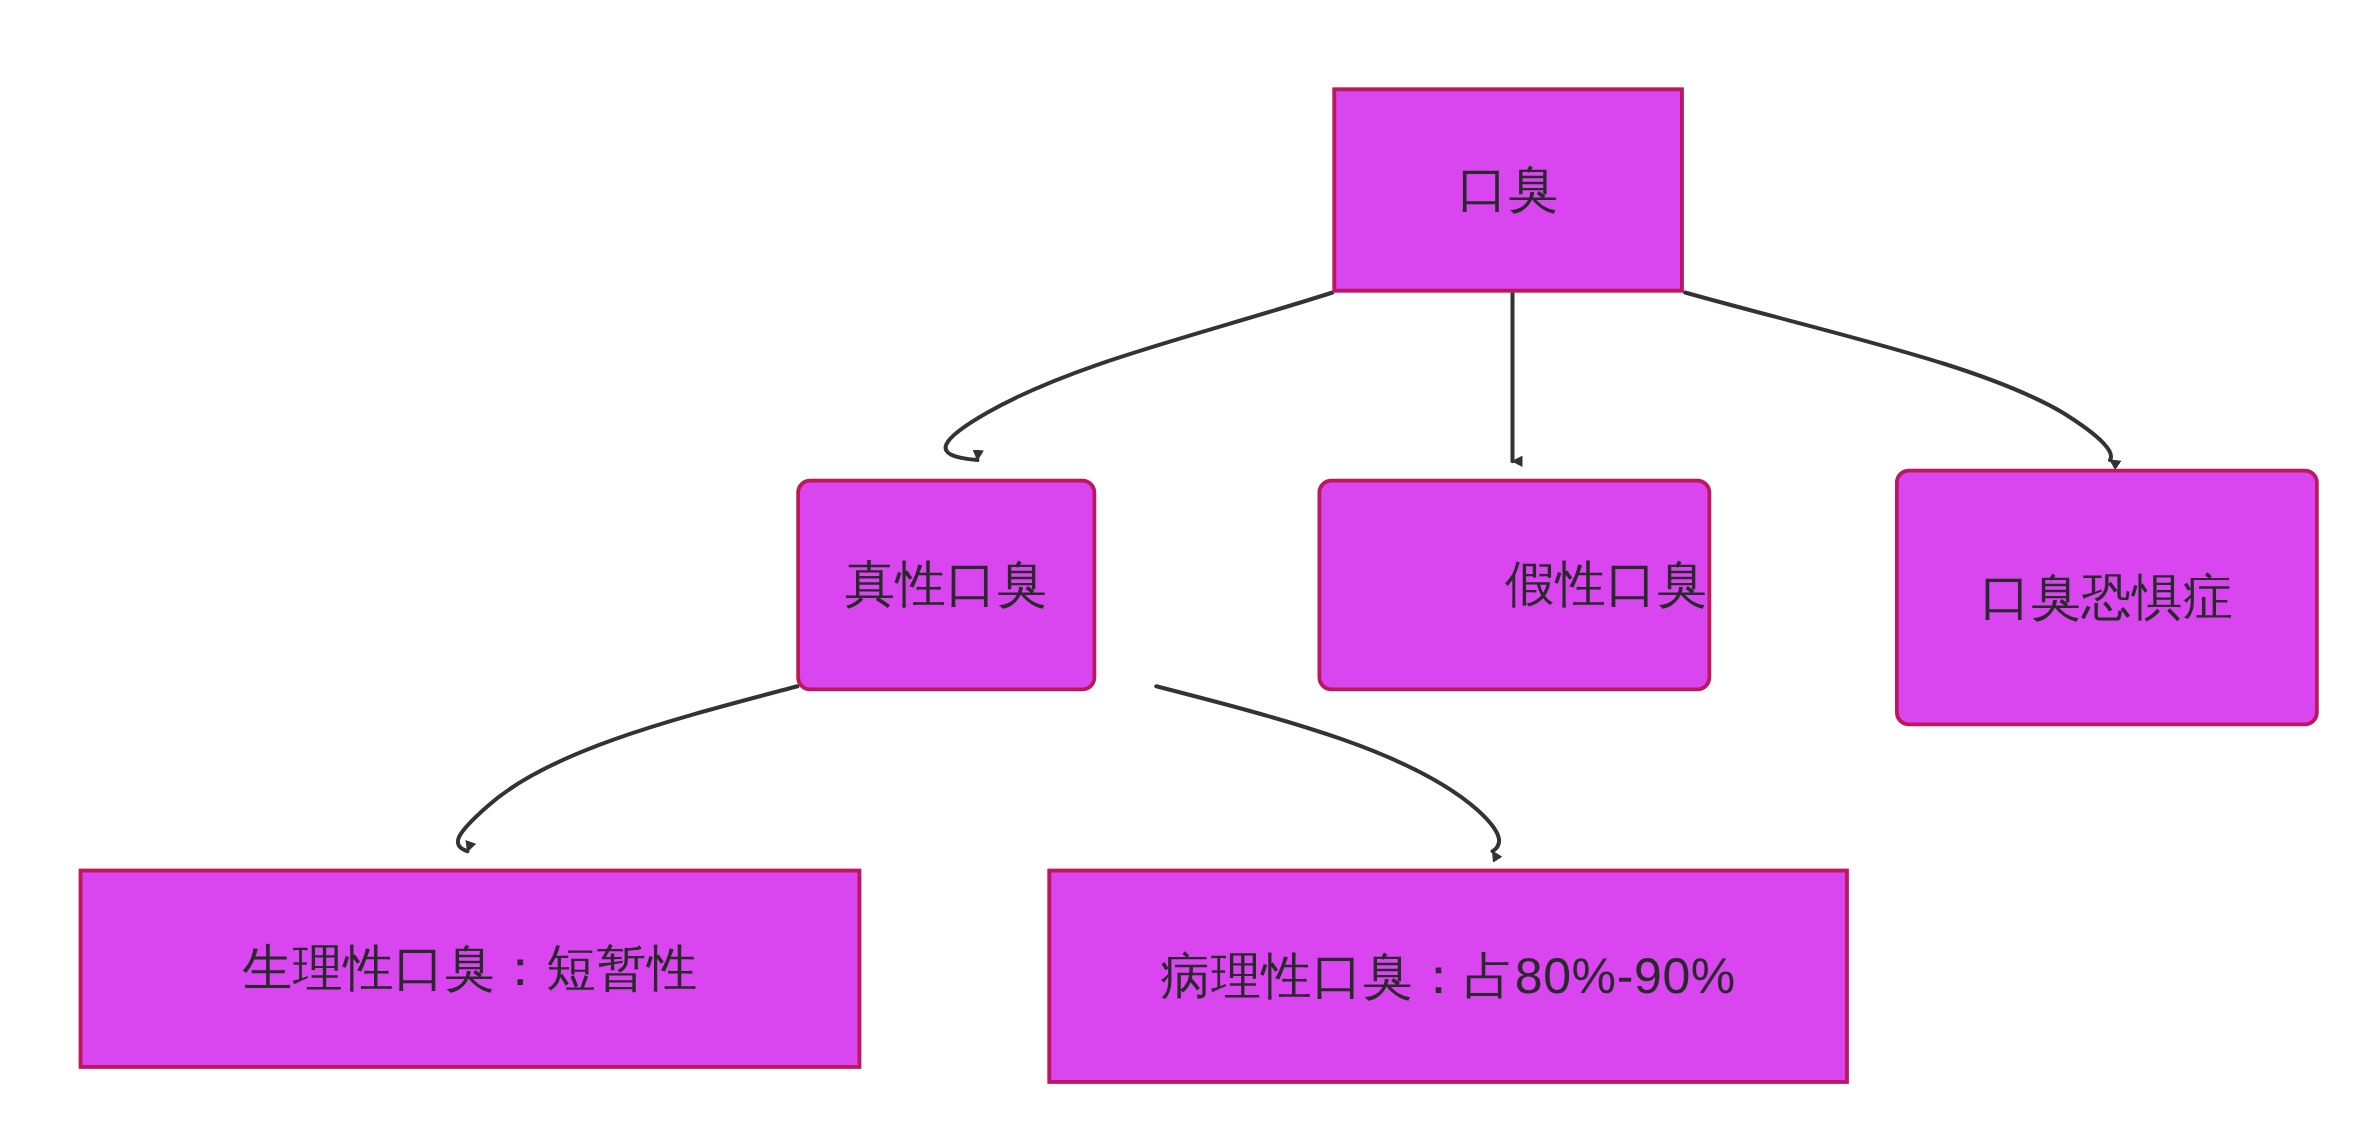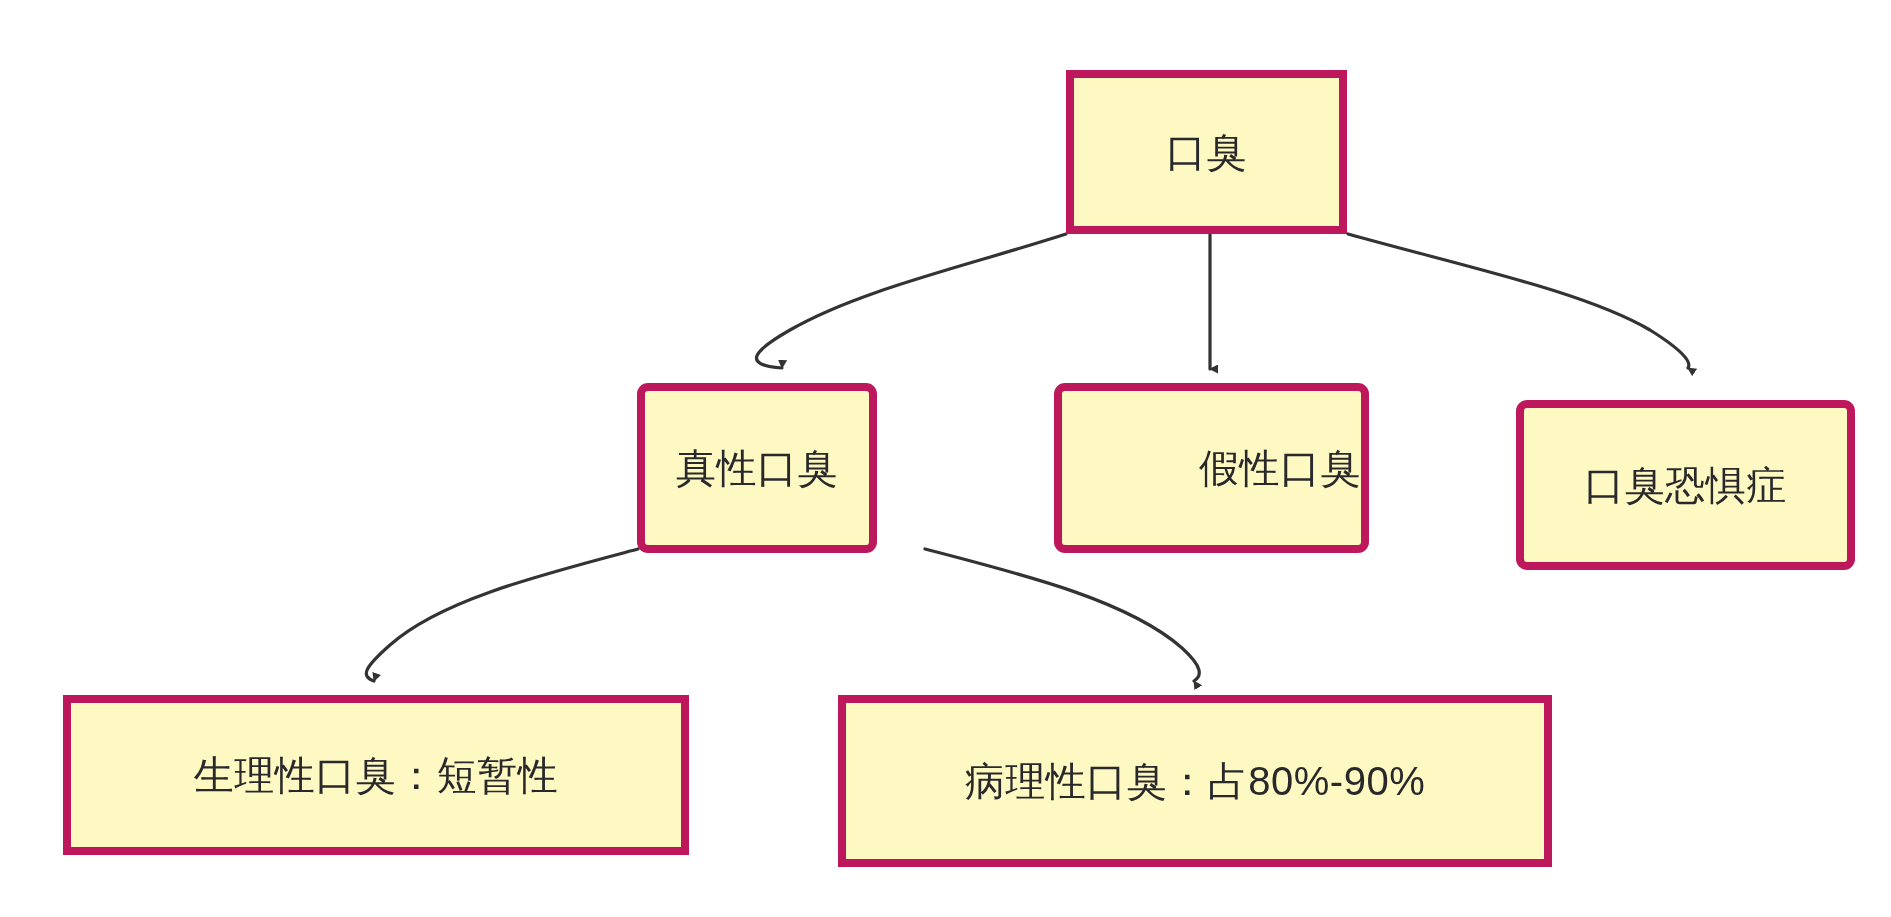"口臭" .node { background: #fef9c3 -> #d946ef; border: 8px solid #be185d -> 3px solid #be185d }
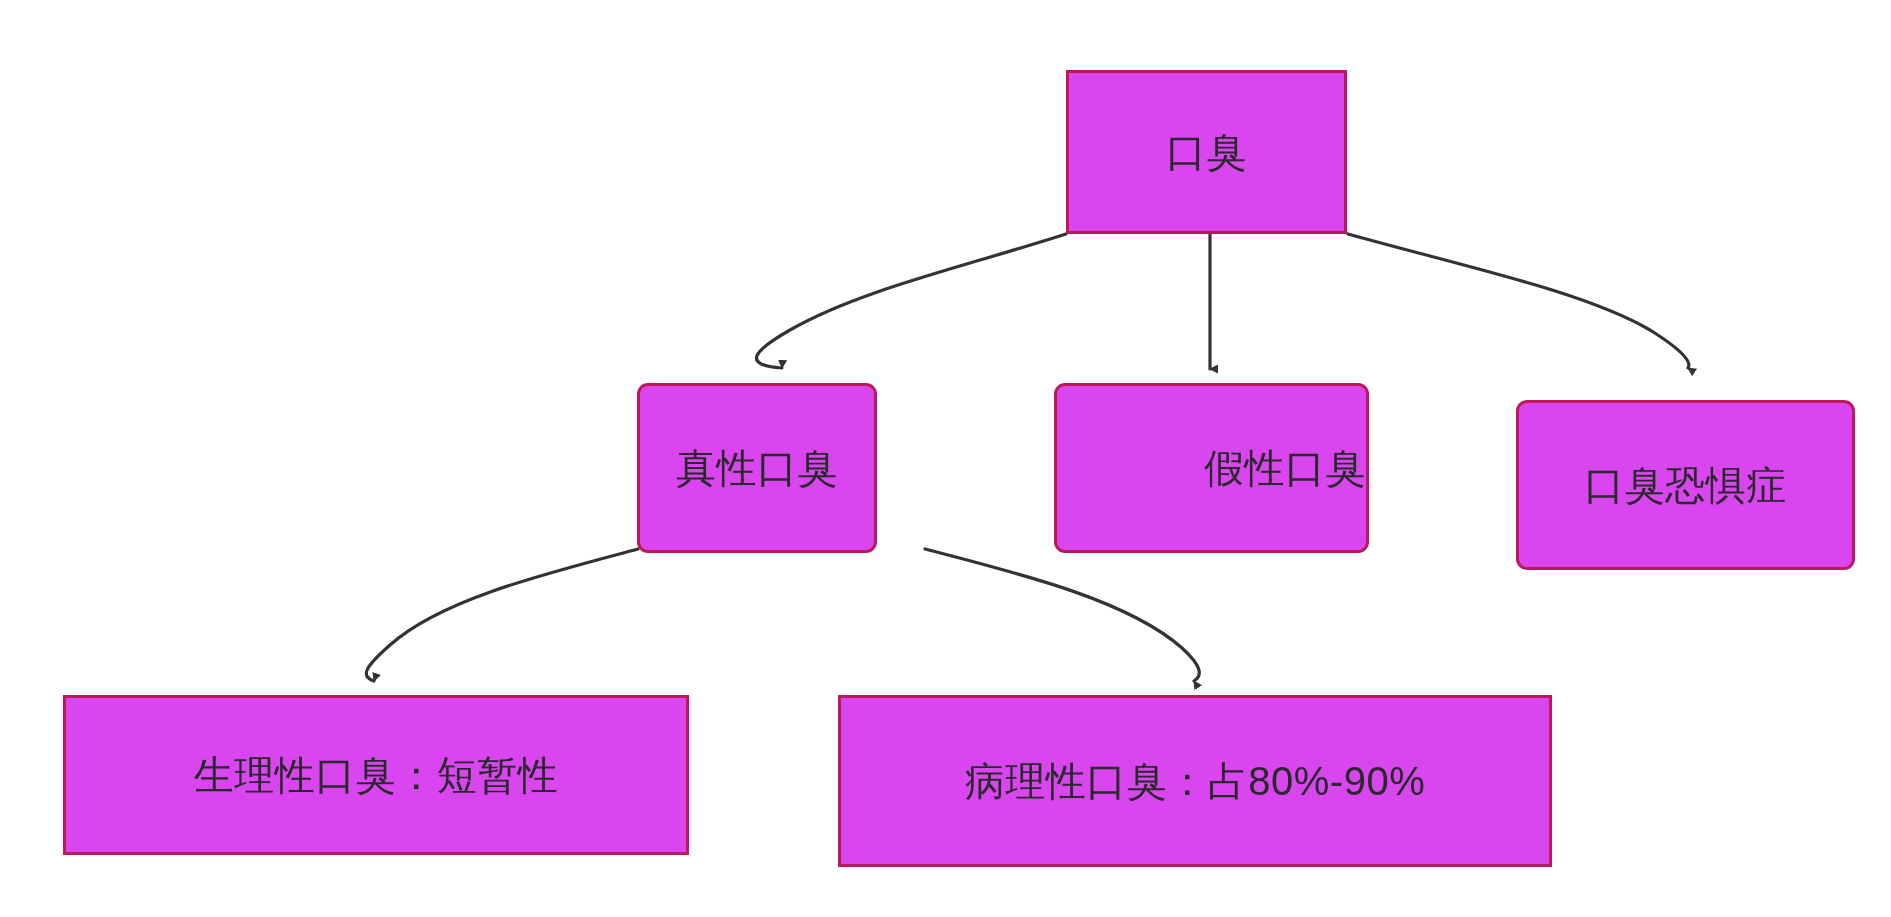"口臭恐惧症" div.node { height: 170px -> 206px; top: 400px -> 375px }
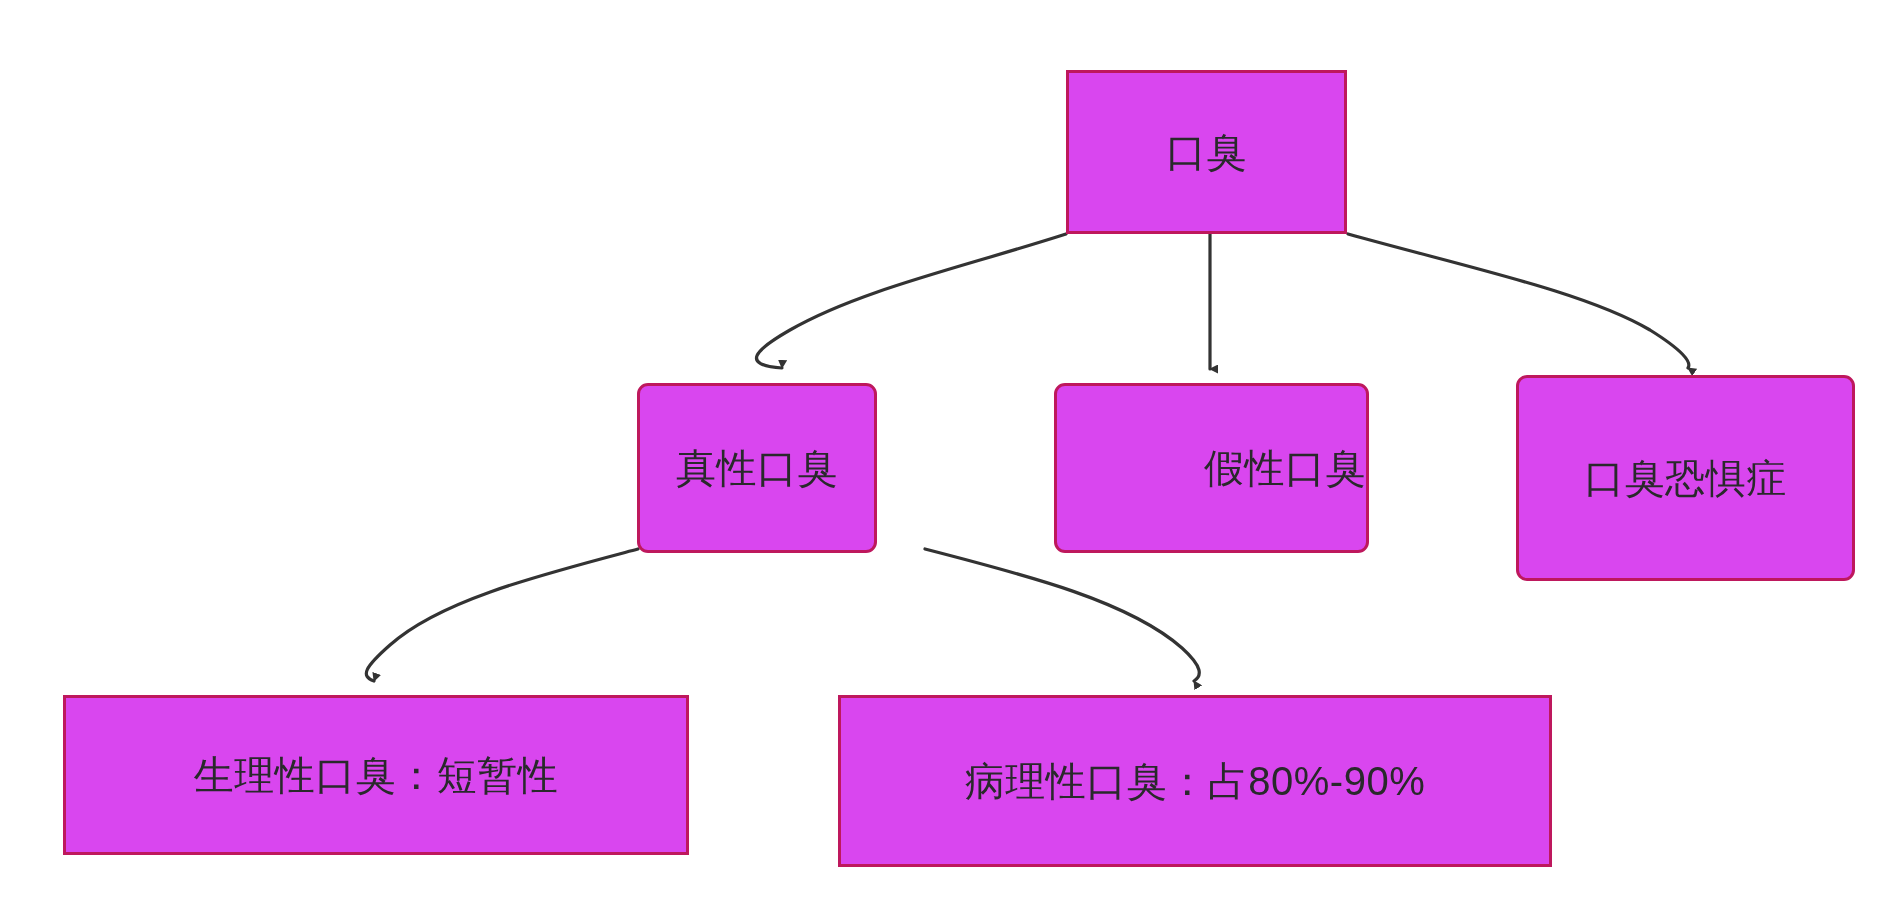"病理性口臭：占80%-90%" div.node { width: 714px -> 641px }
